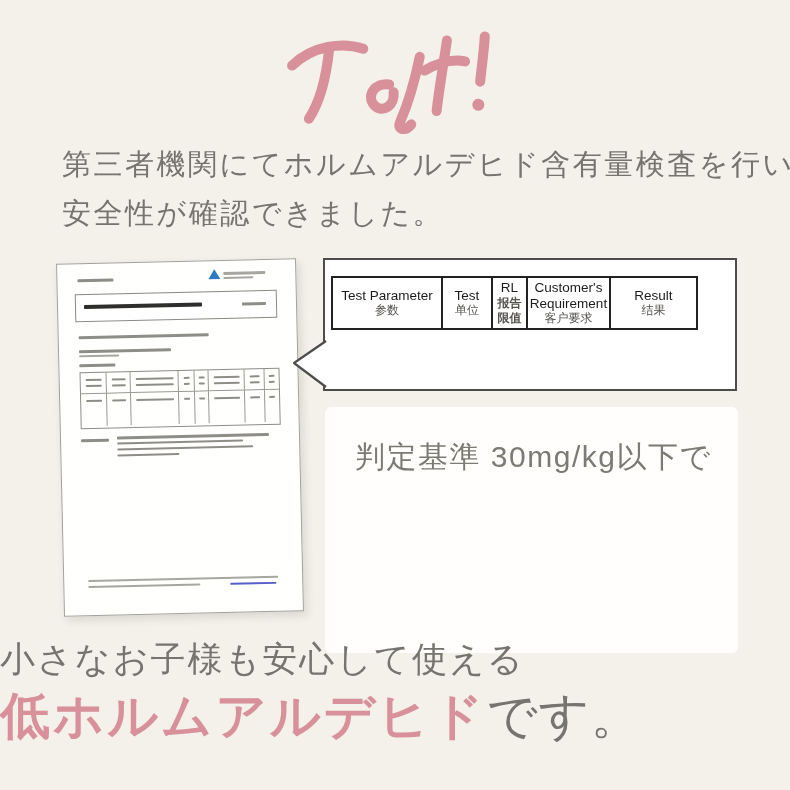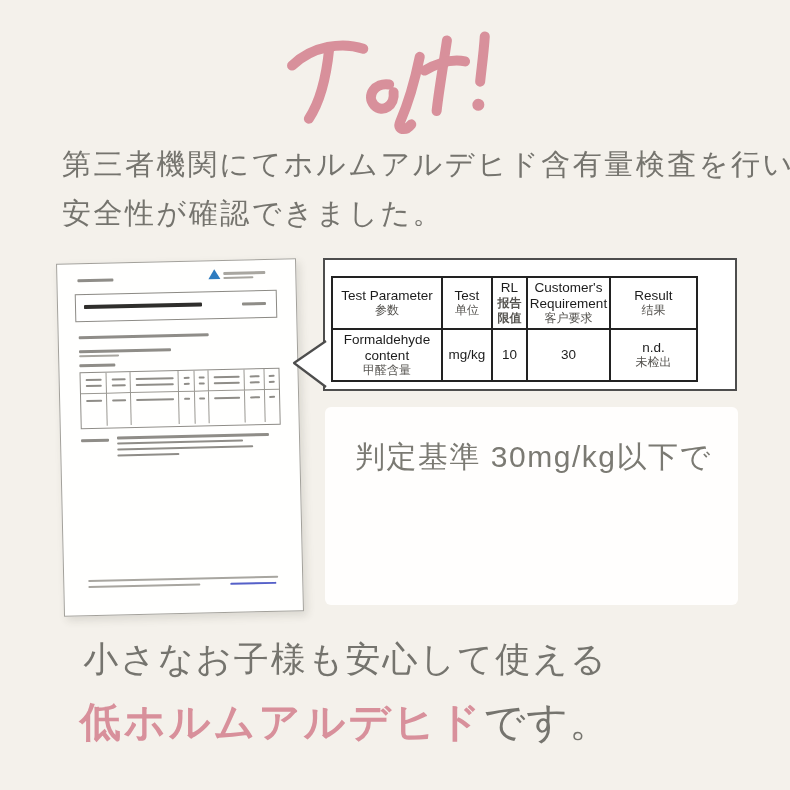"Formaldehyde content" tr { html: <tr> <td> <span>Formaldehyde content</span> <span>甲醛含量</span> </td> <td> <span>mg/kg</span> </td> <td> <span>10</span> </td> <td> <span>30</span> </td> <td> <span>n.d.</span> <span>未检出</span> </td> </tr> -> none }
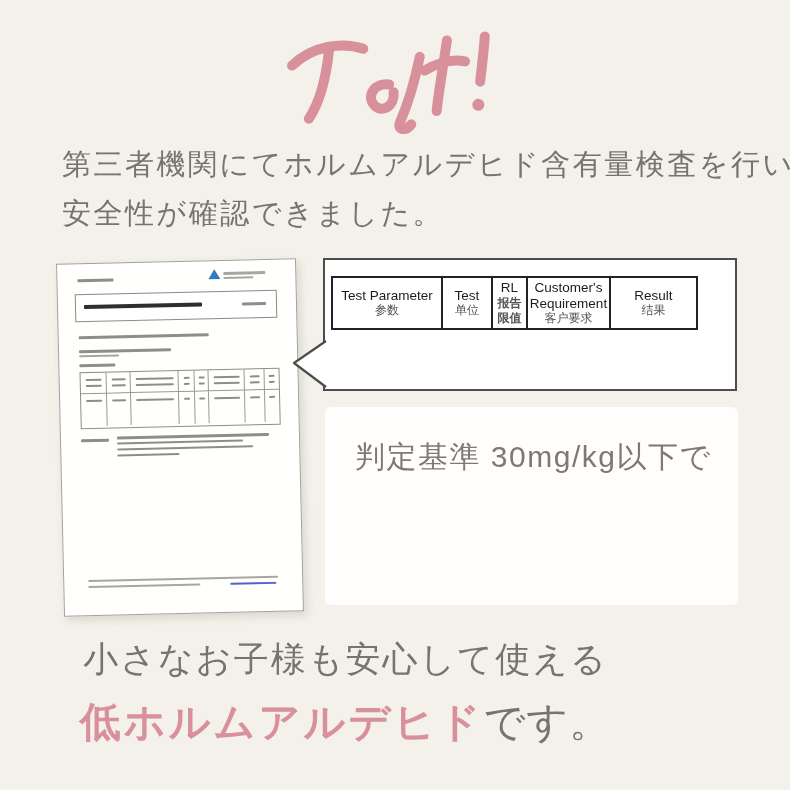"判定基準 30mg/kg以下で" .judge { height: 198px -> 246px }
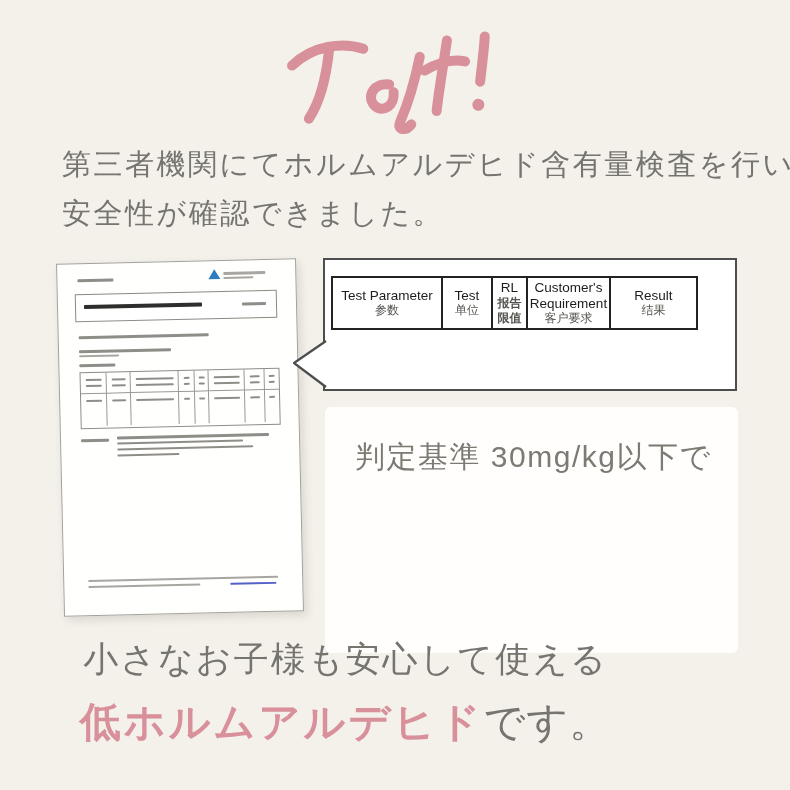"小さなお子様も安心して使える" .conclusion { text-align: center -> left }
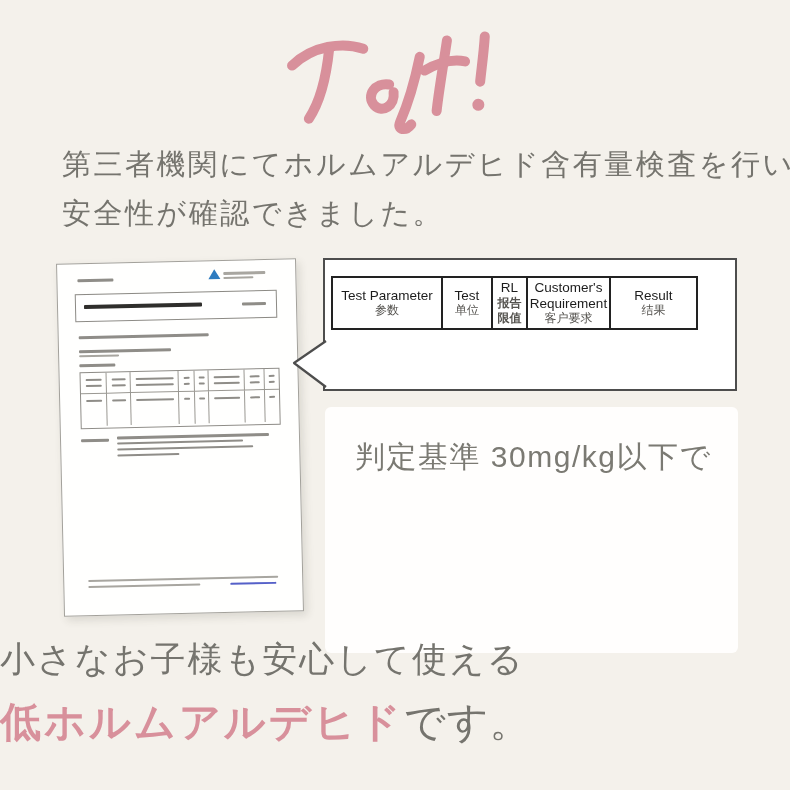"低ホルムアルデヒドです。" .conclusion .l2 { font-size: 41px -> 50px; margin-top: 12px -> 0 }
